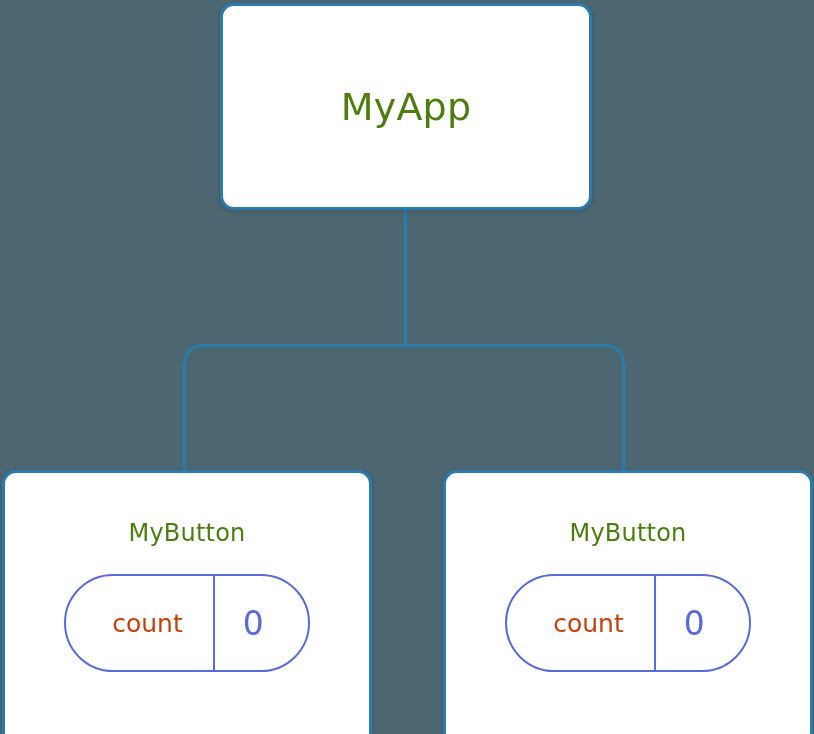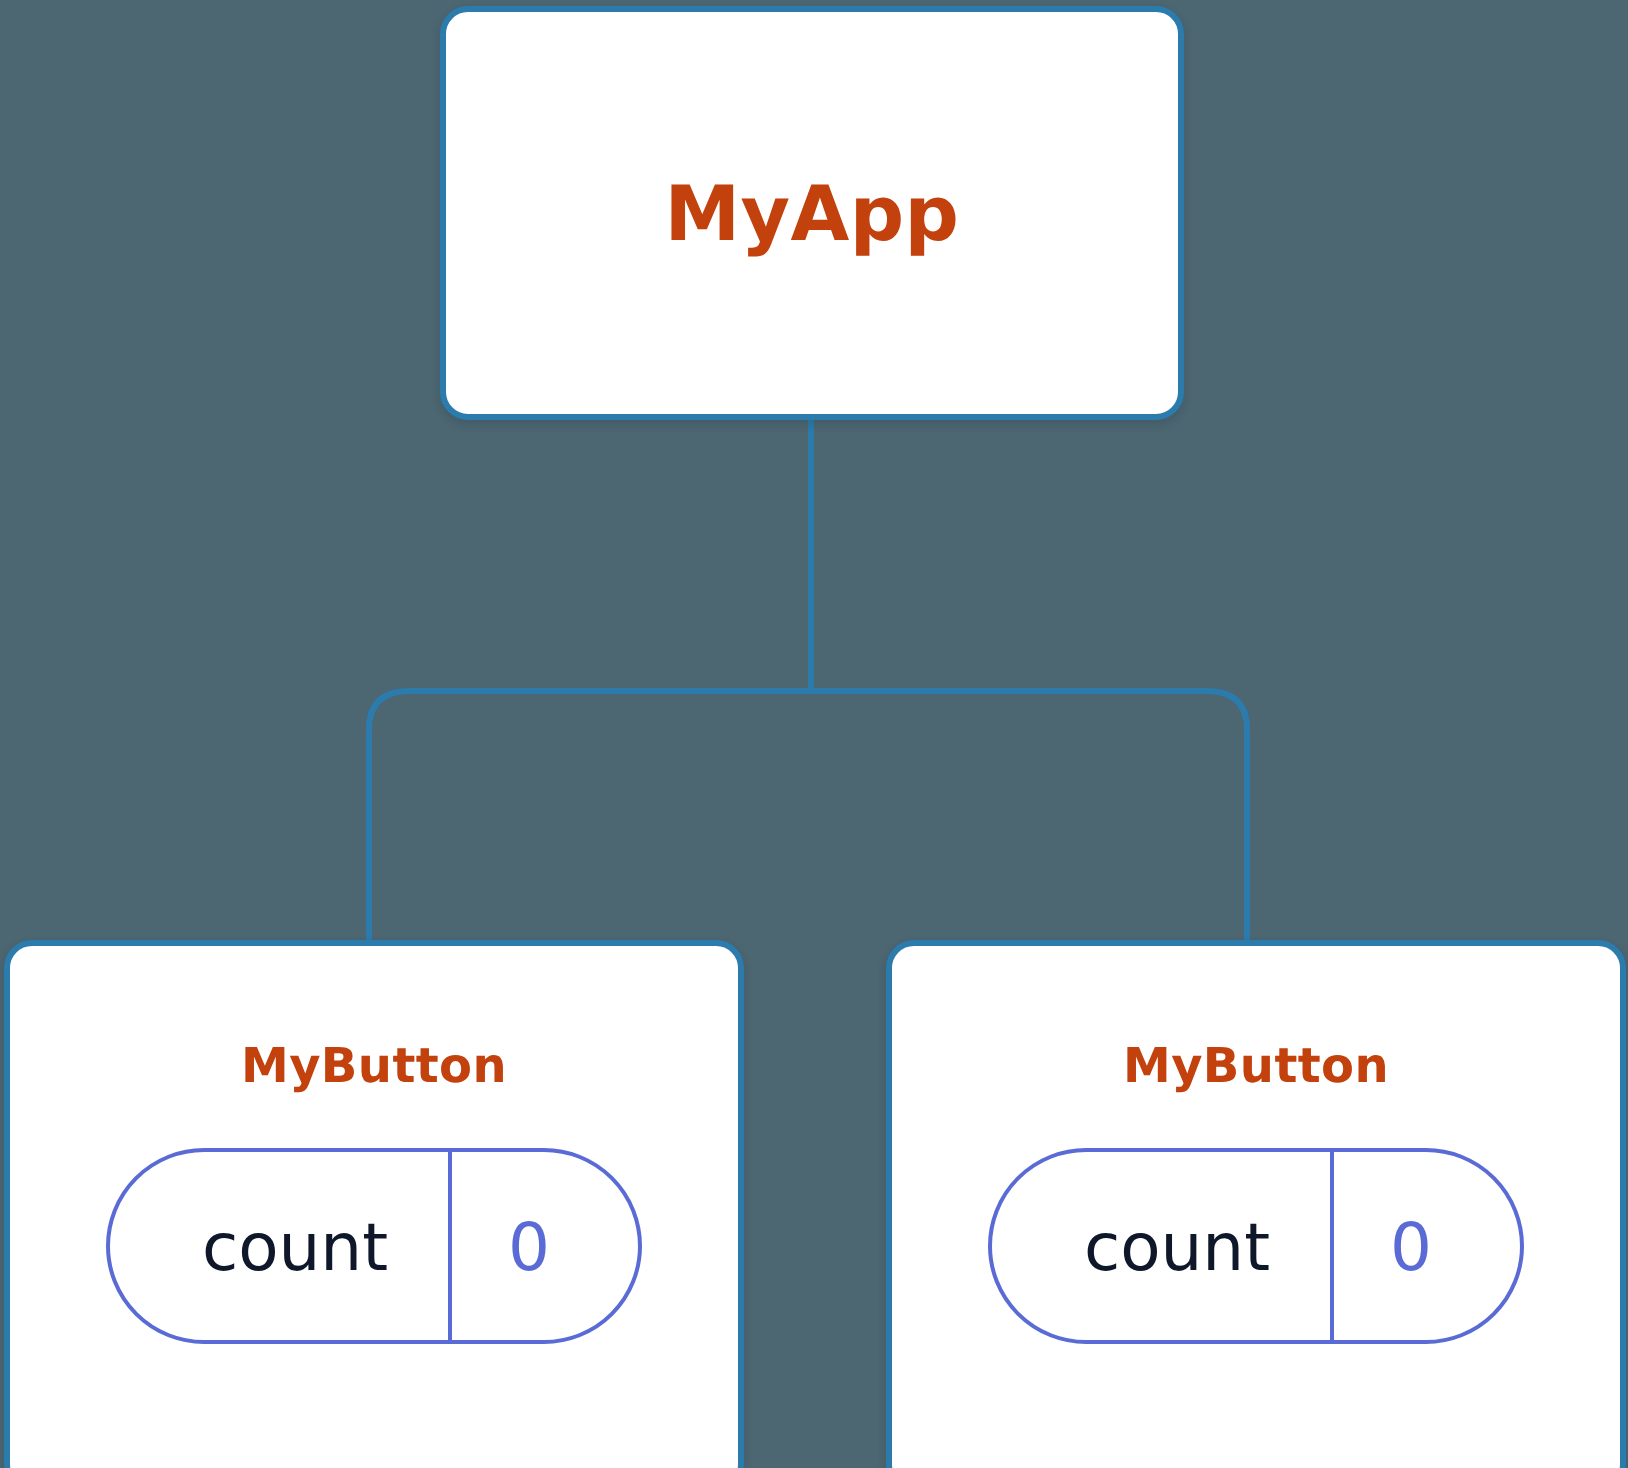"MyApp" .node-title { color: #c2410c -> #4d7c0f; font-weight: 700 -> 400 }
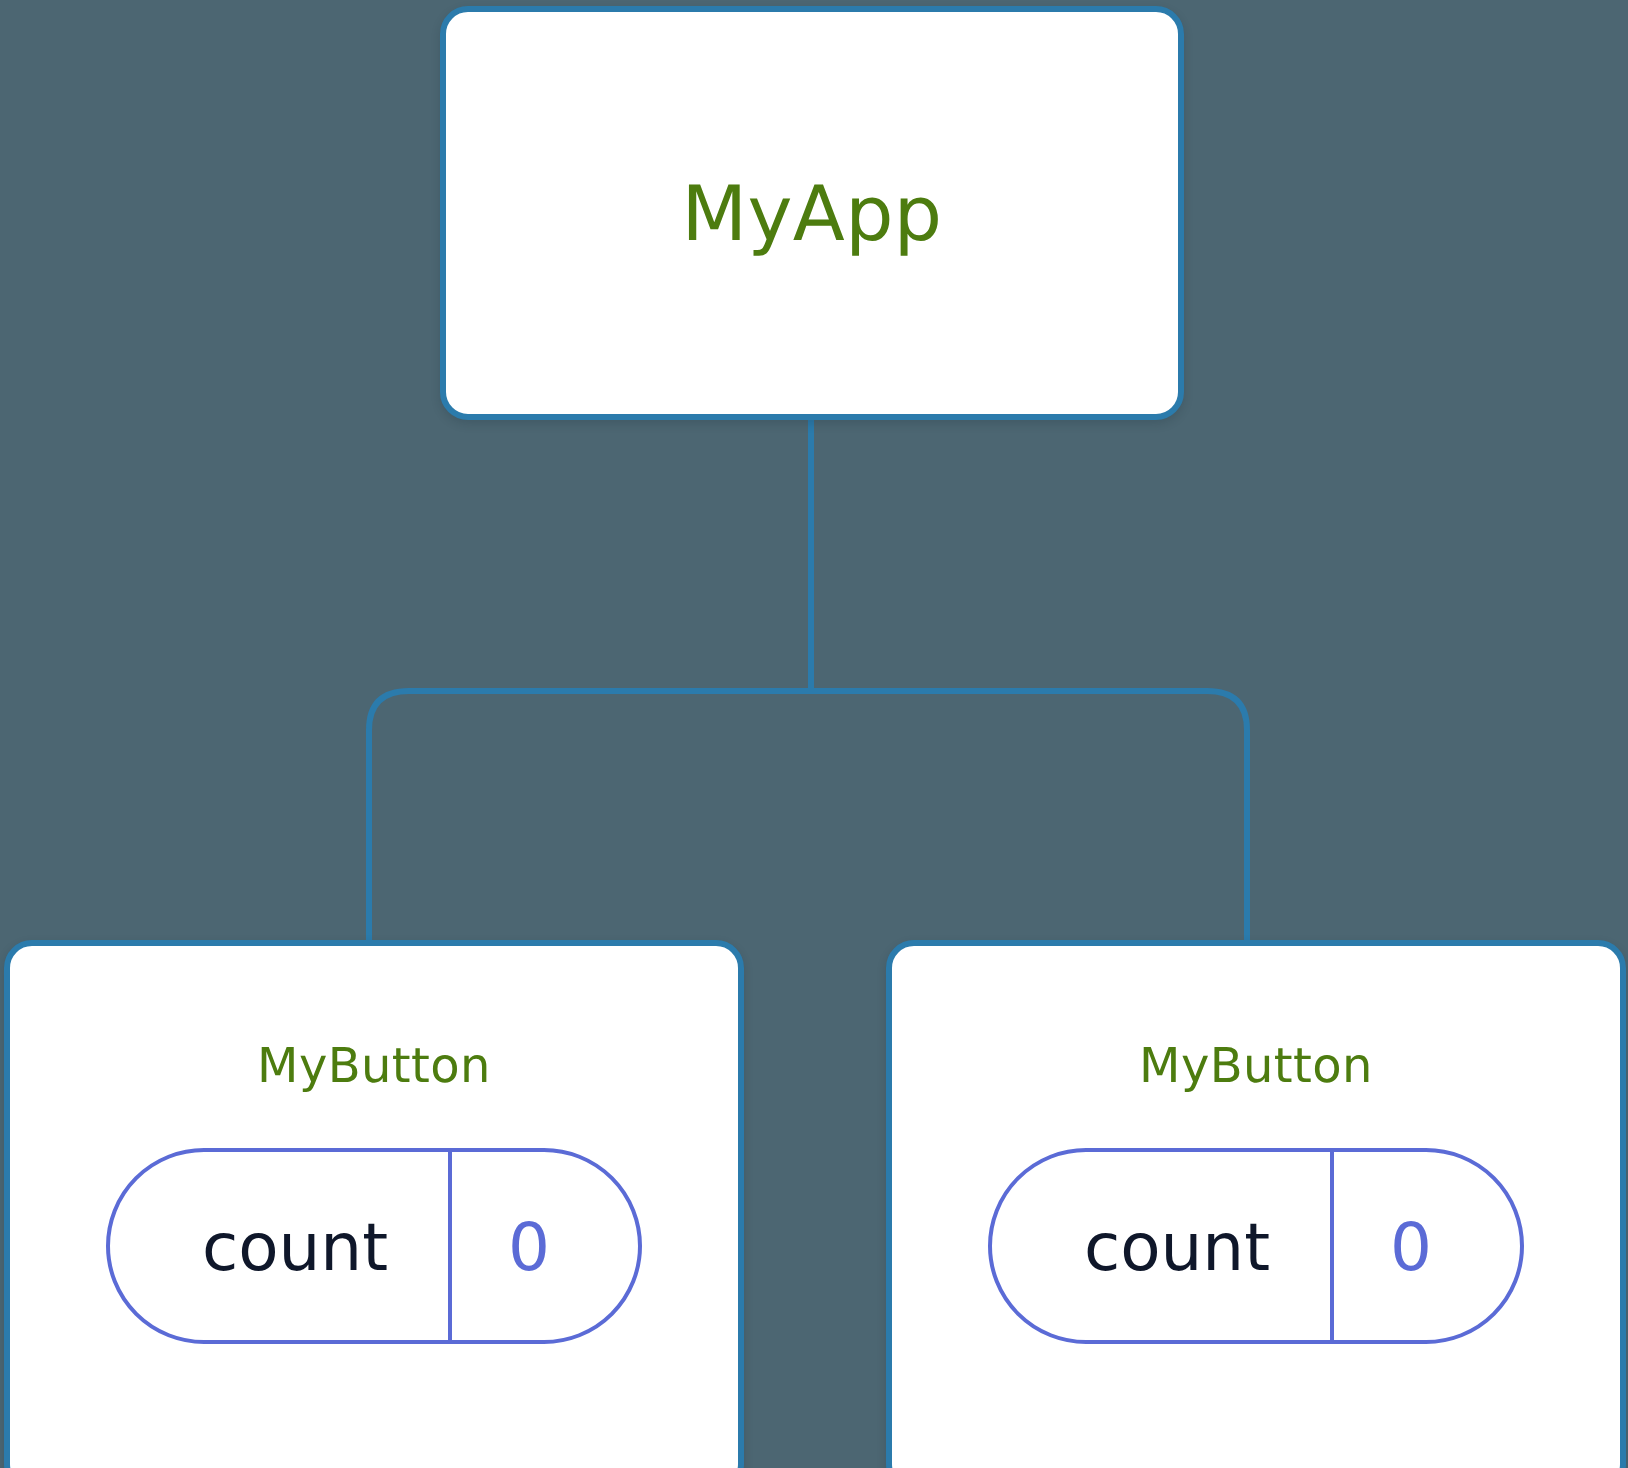"count" .pill-key { color: #0f172a -> #c2410c; font-size: 33px -> 25px }
